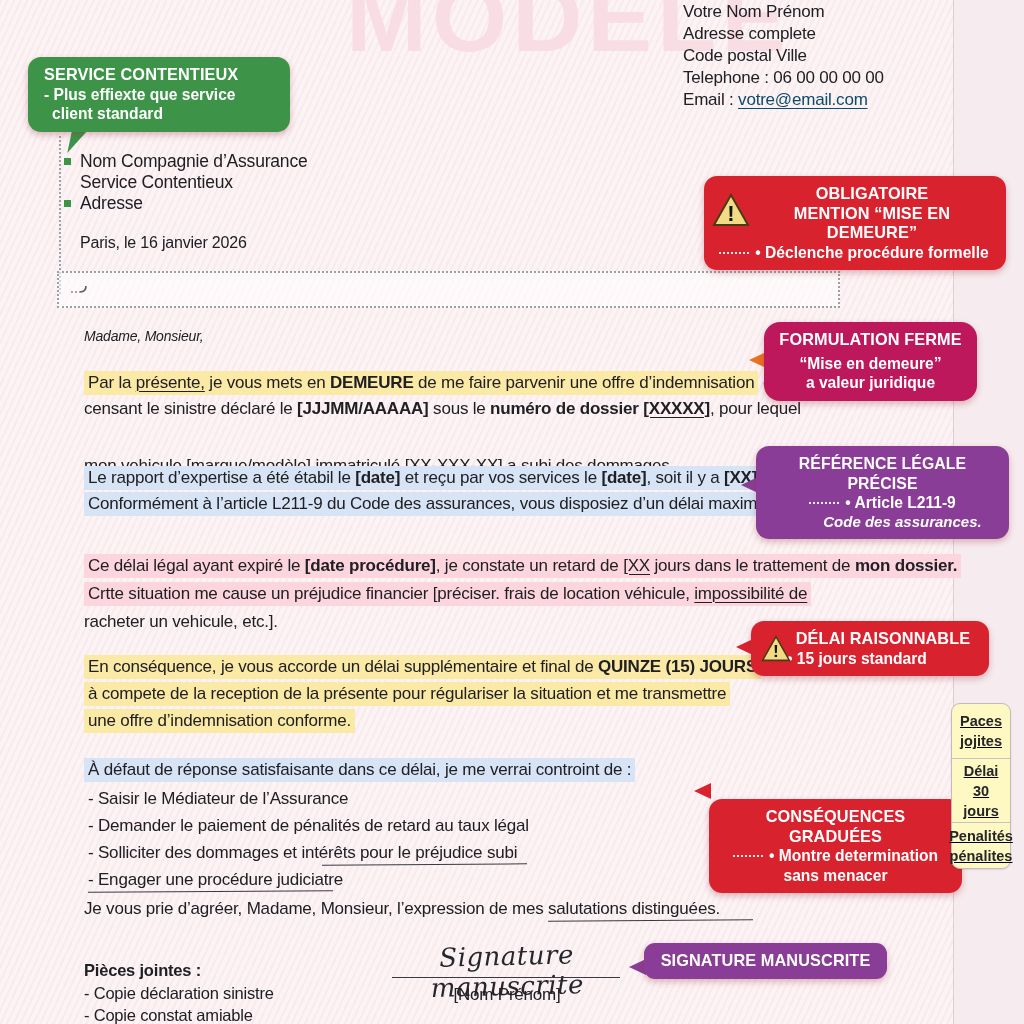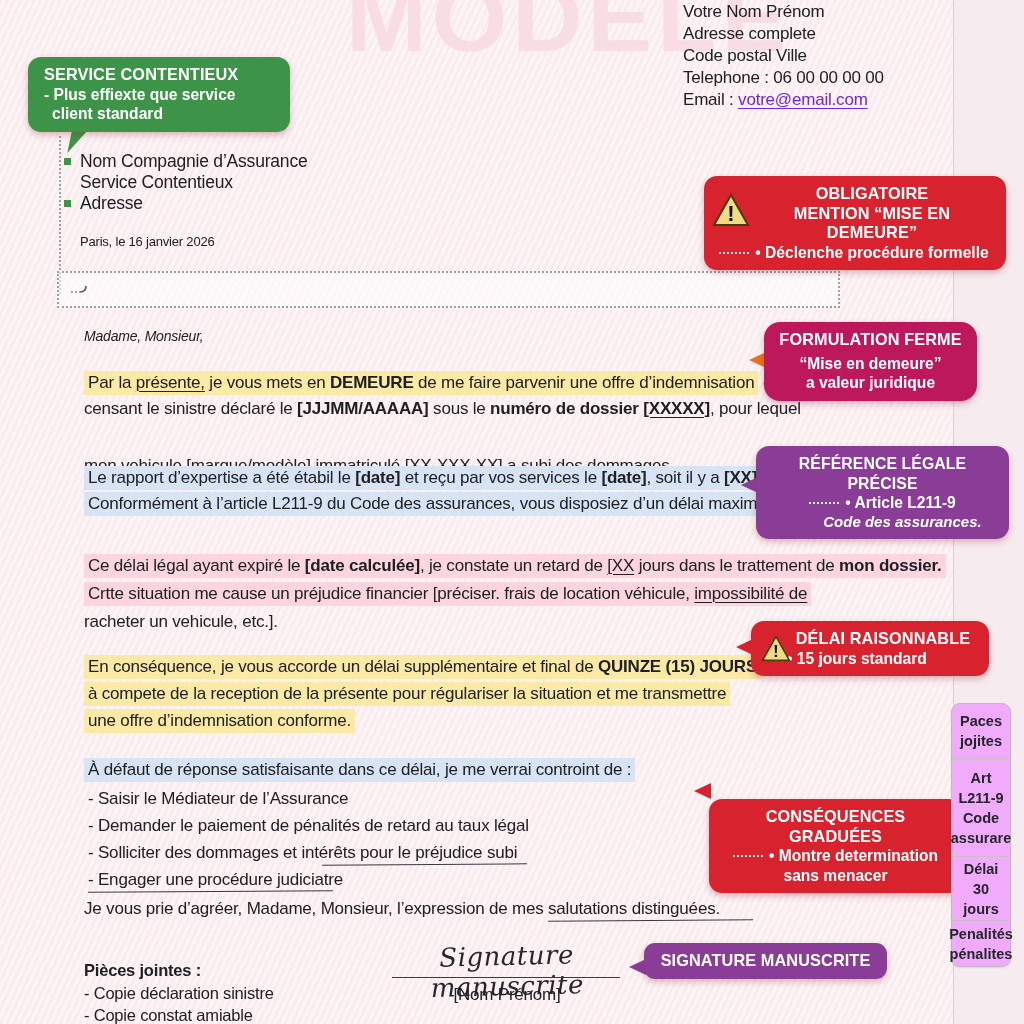"votre@email.com" span.u { color: #6d28d9 -> #0c4a6e }
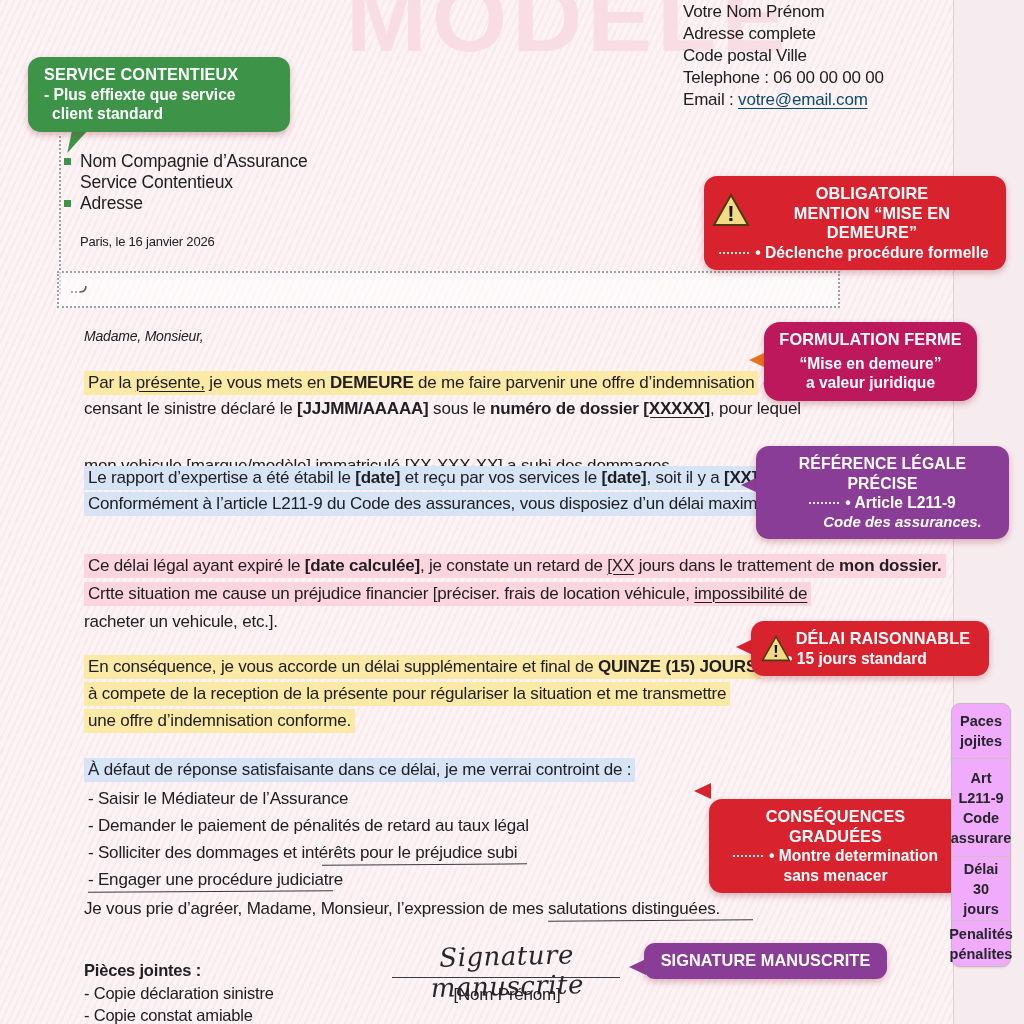"Paris, le 16 janvier 2026" div.line { font-size: 13px -> 16px }
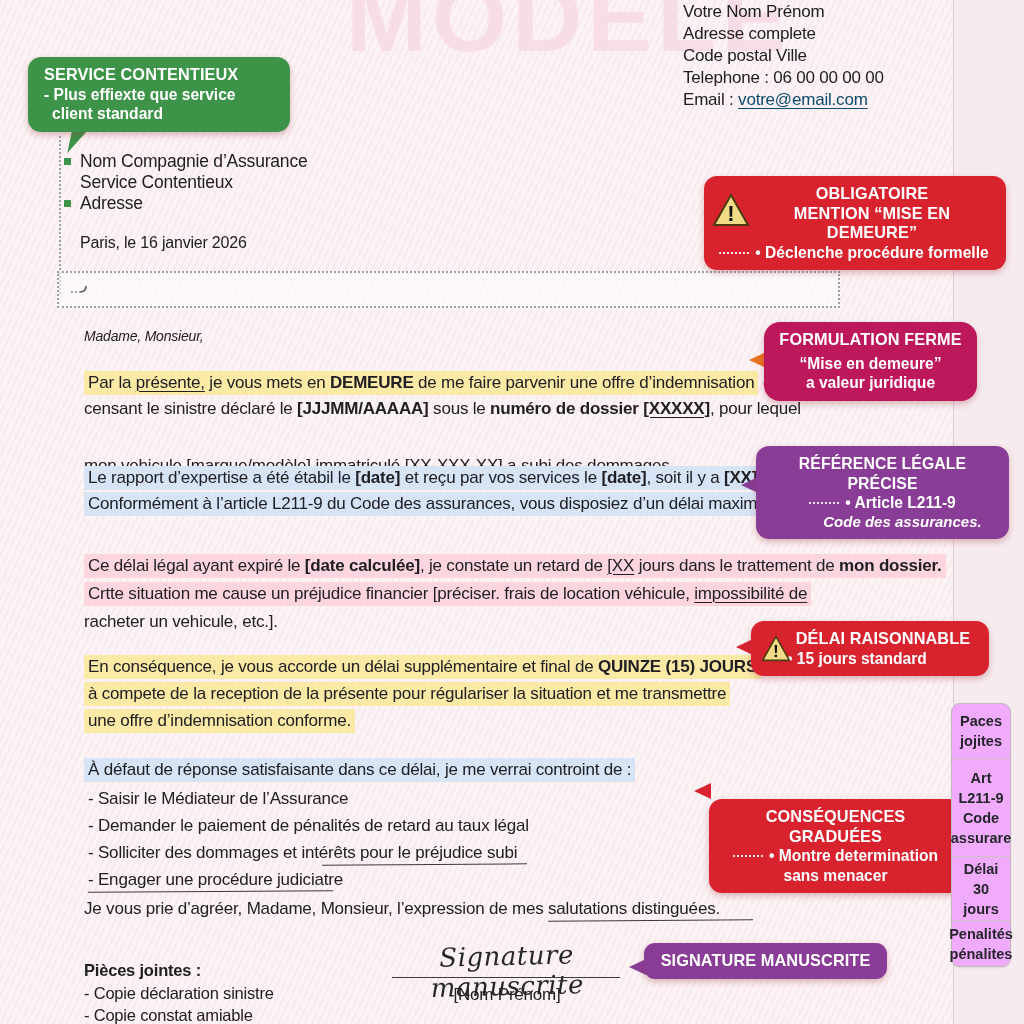"[date calculée]" span.b { text: calculée -> procédure }
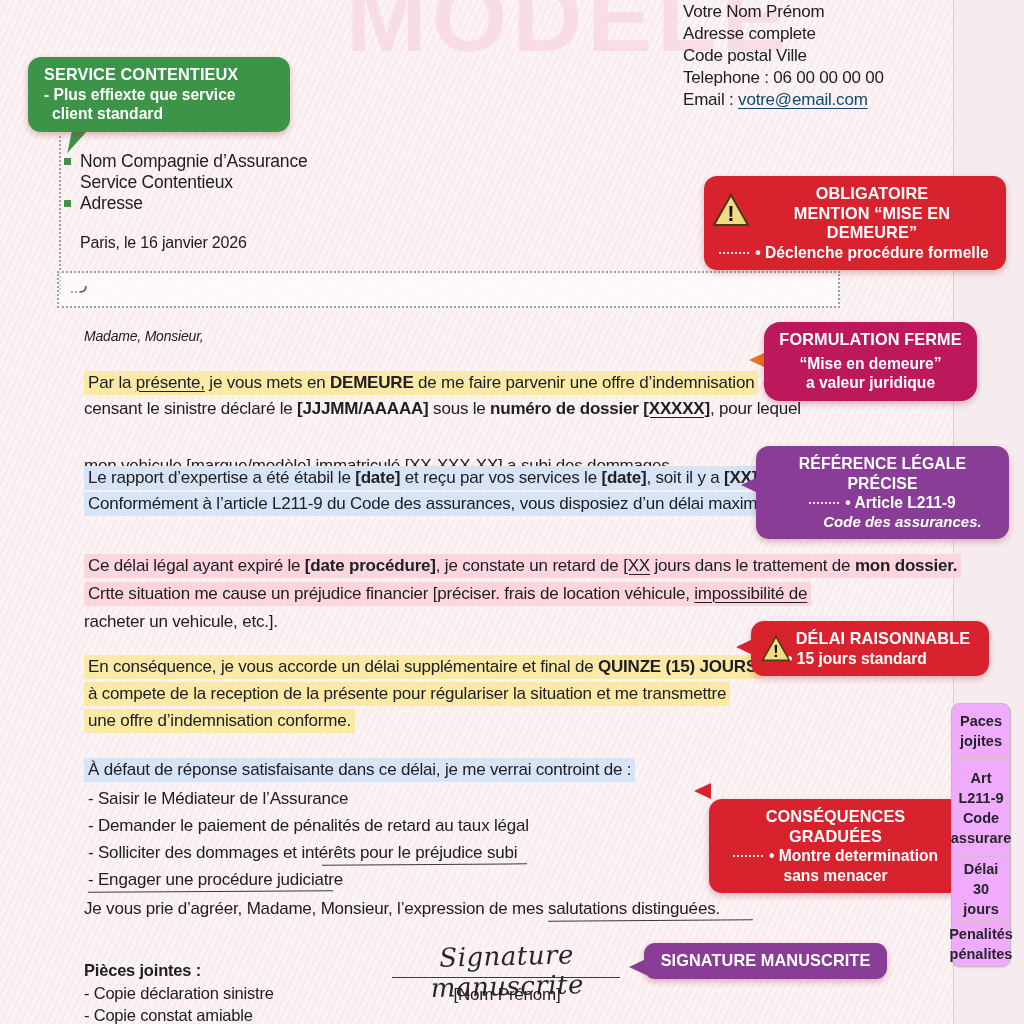"Paces" .tabwrap { background: #f0abfc -> #fef9c3; text-decoration: none -> underline }
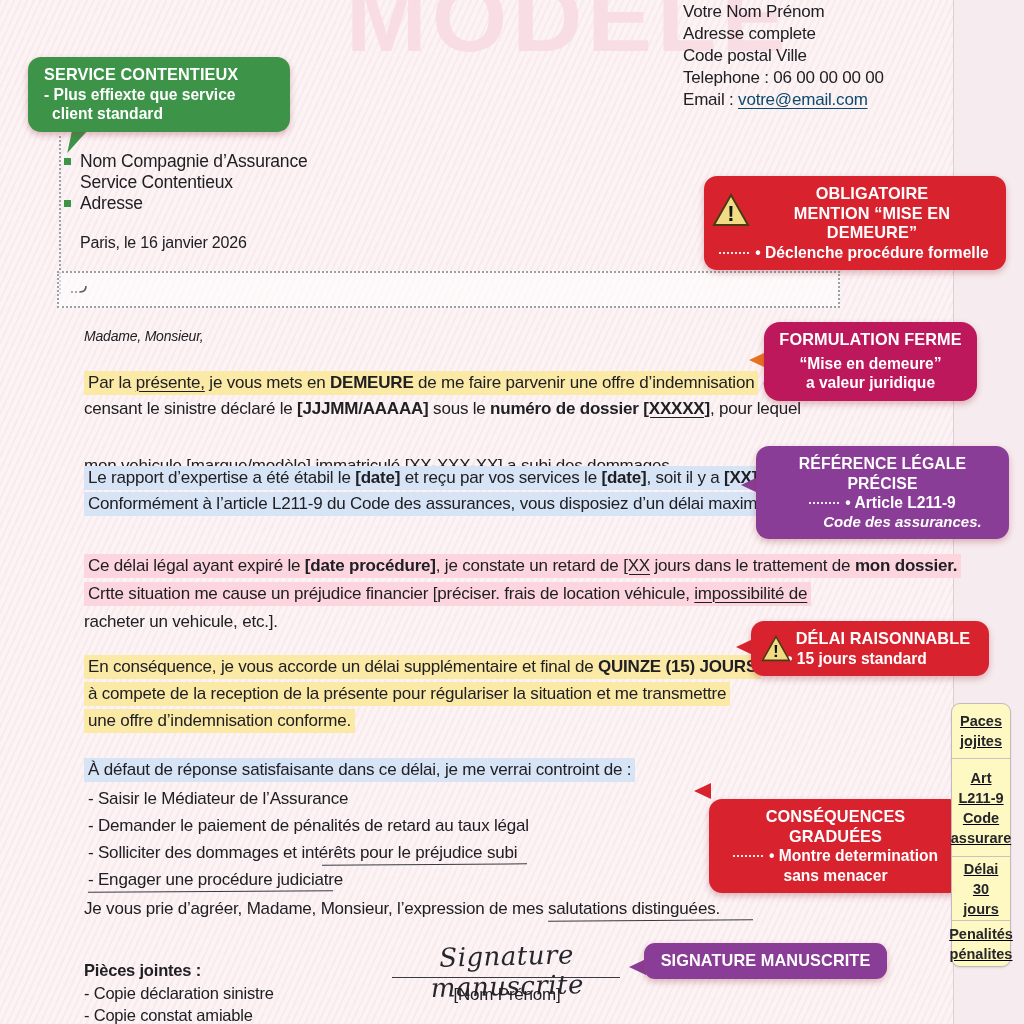"Art" div.mtab { html: <div>Art L211-9 Code assurare</div> -> none }
